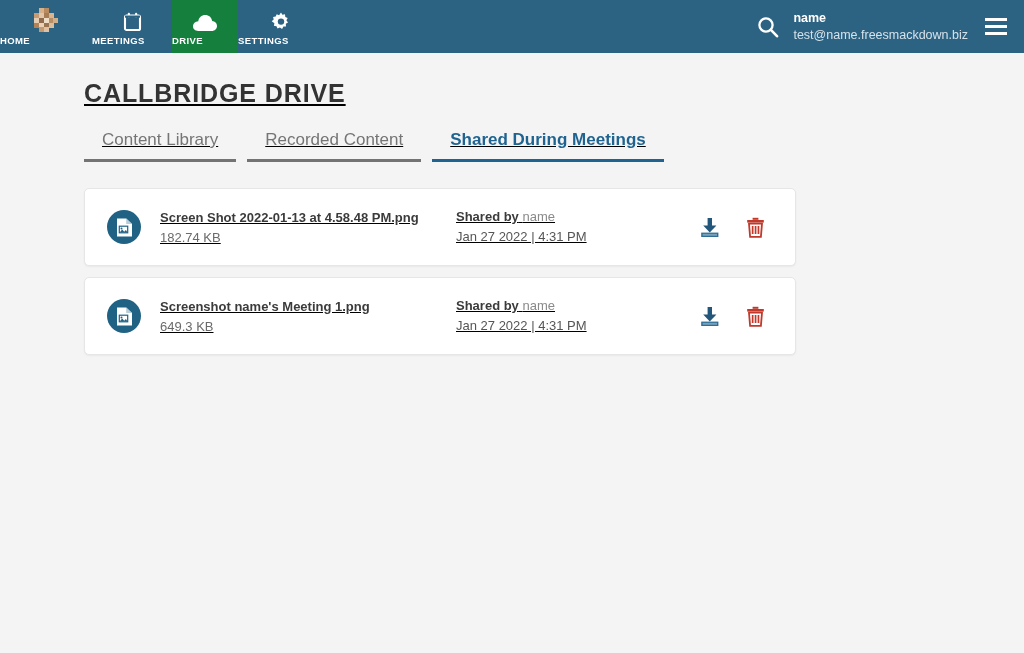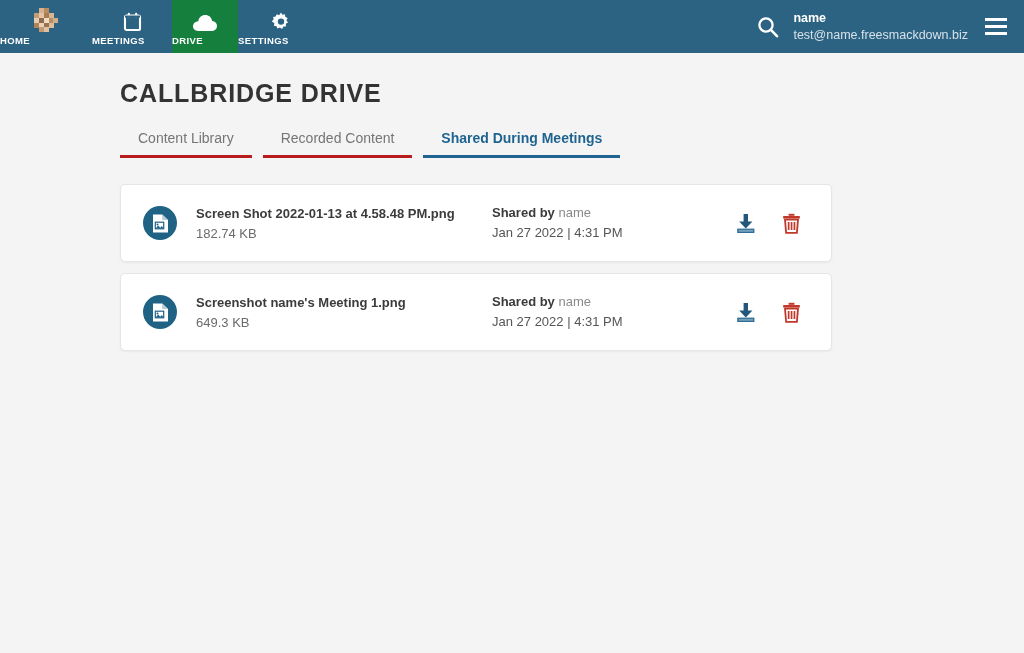"CALLBRIDGE DRIVE" .page { padding: 26px 0 0 120px -> 26px 0 0 84px; text-decoration: none -> underline }
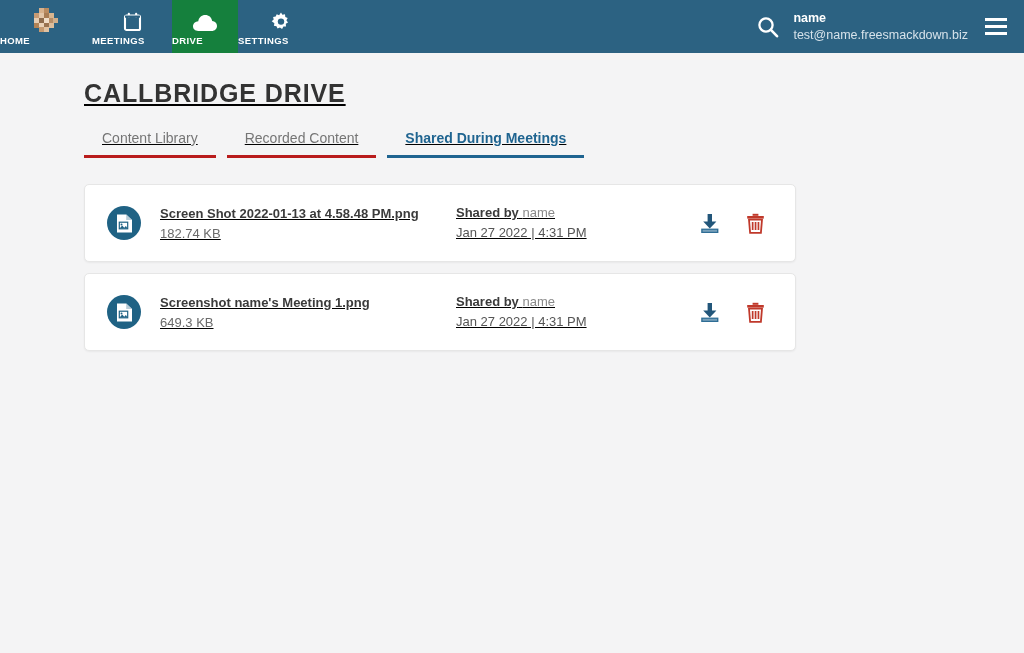"Content Library" .tab { border-bottom: 3px solid #b91c1c -> 3px solid #737373; font-size: 14px -> 17px }
